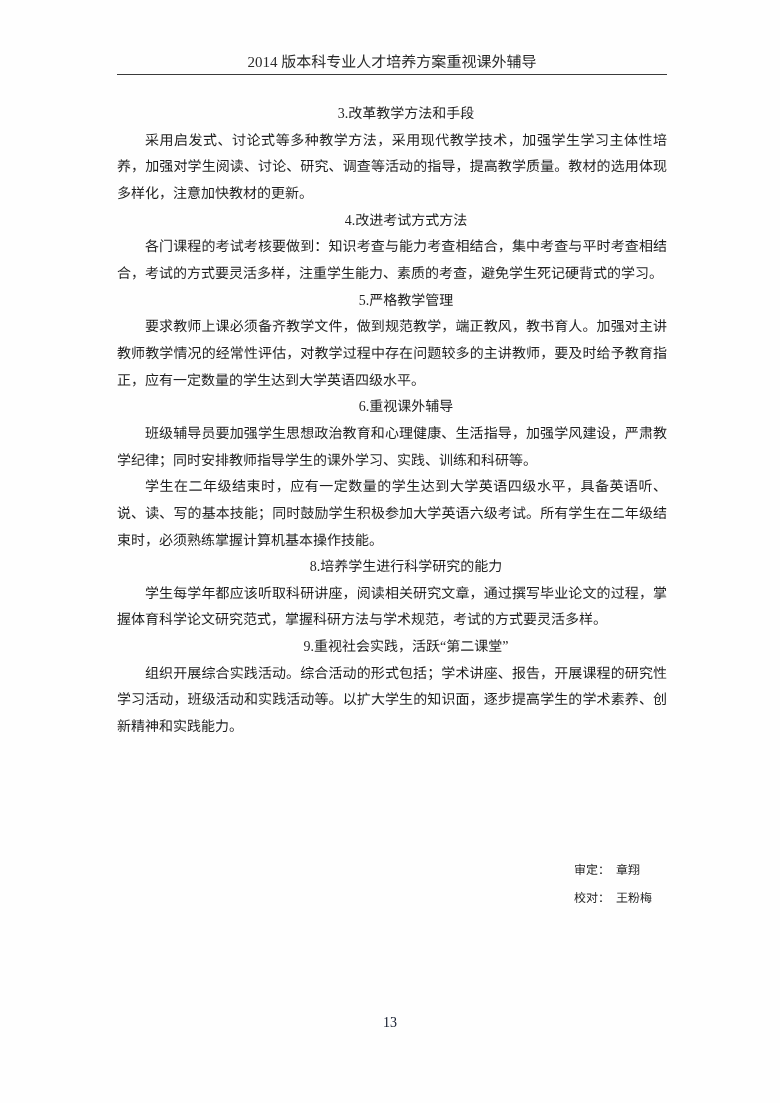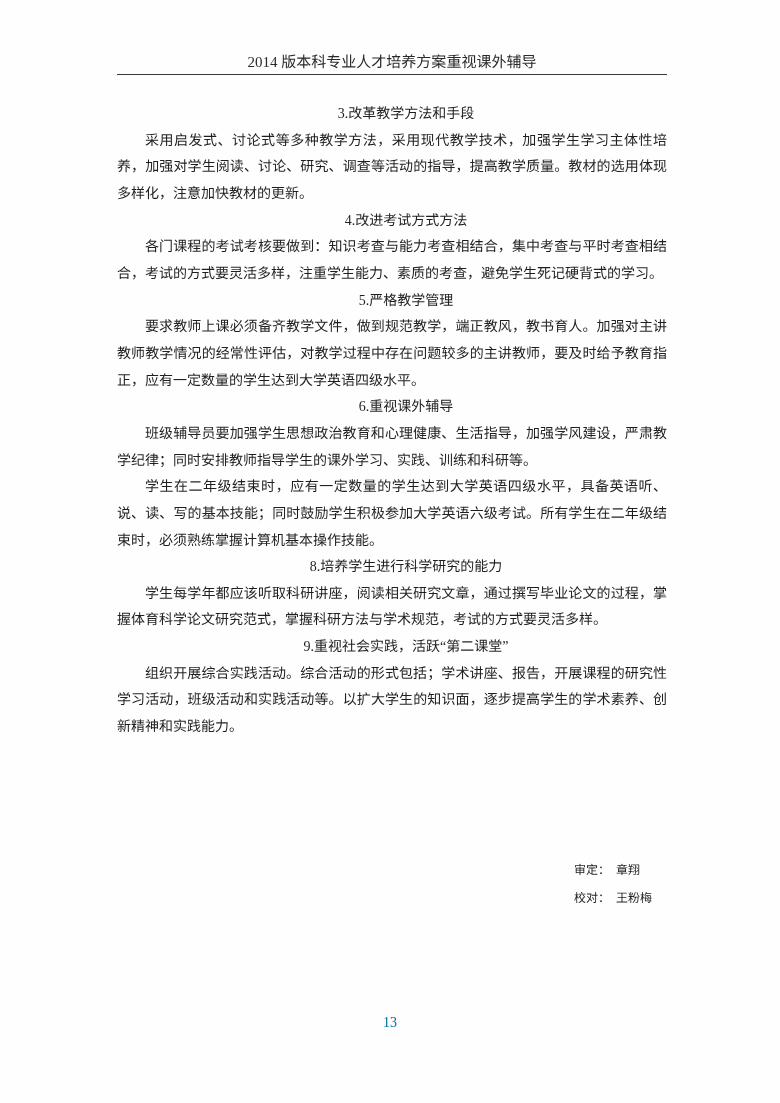"13" .page-footer { color: #0369a1 -> #0f172a }
